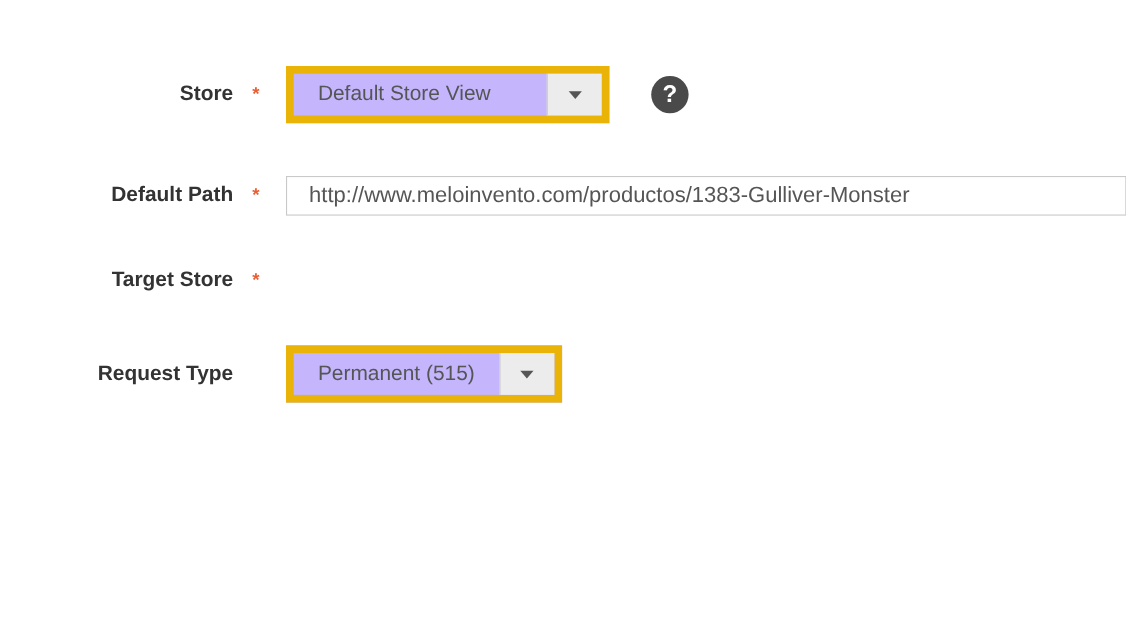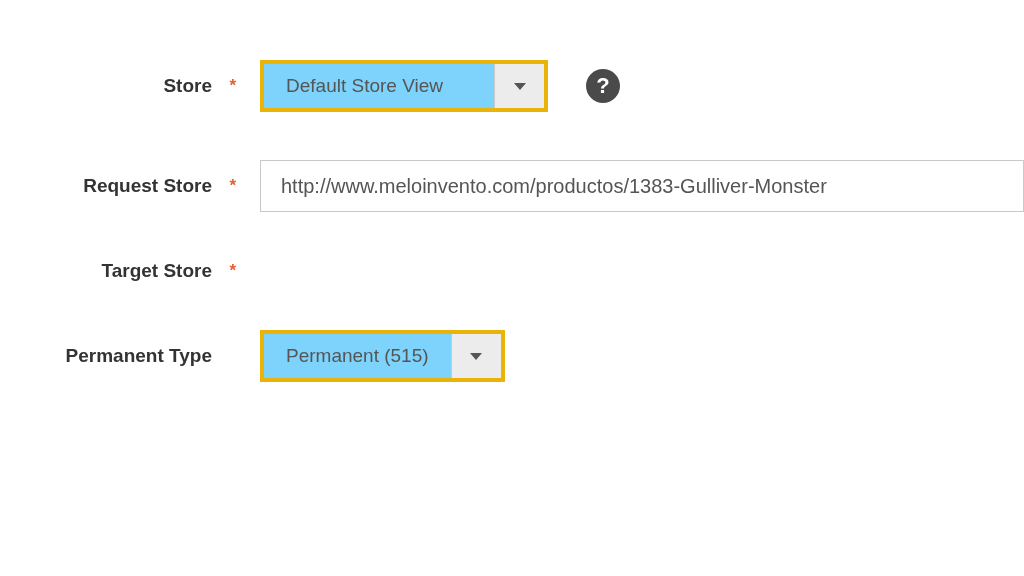"Default Store View" .select-wrap { background: #7dd3fc -> #c4b5fd; border: 4px solid #eab308 -> 7px solid #eab308 }
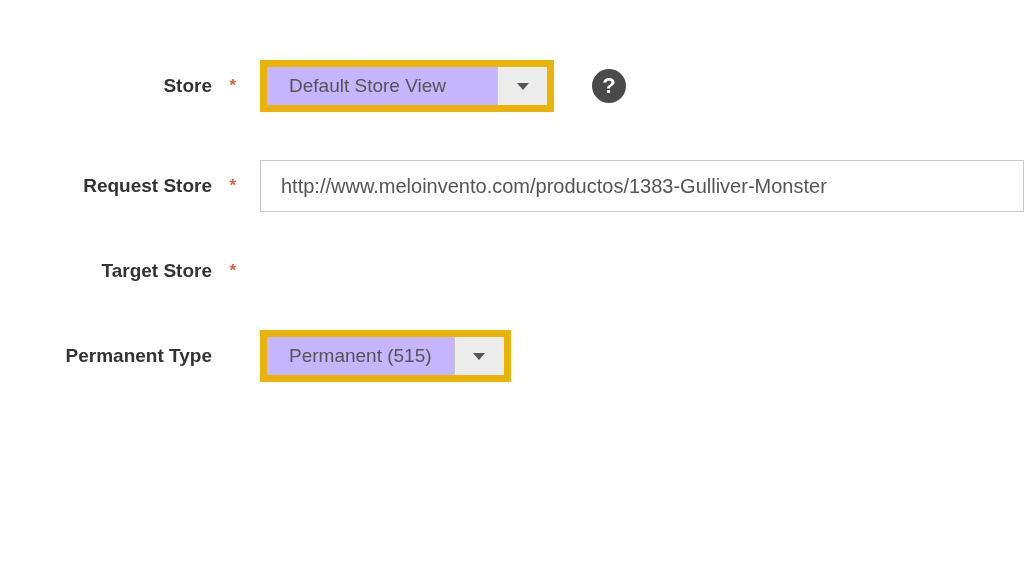"Request Store" div.label-col { text: Request Store -> Default Path }
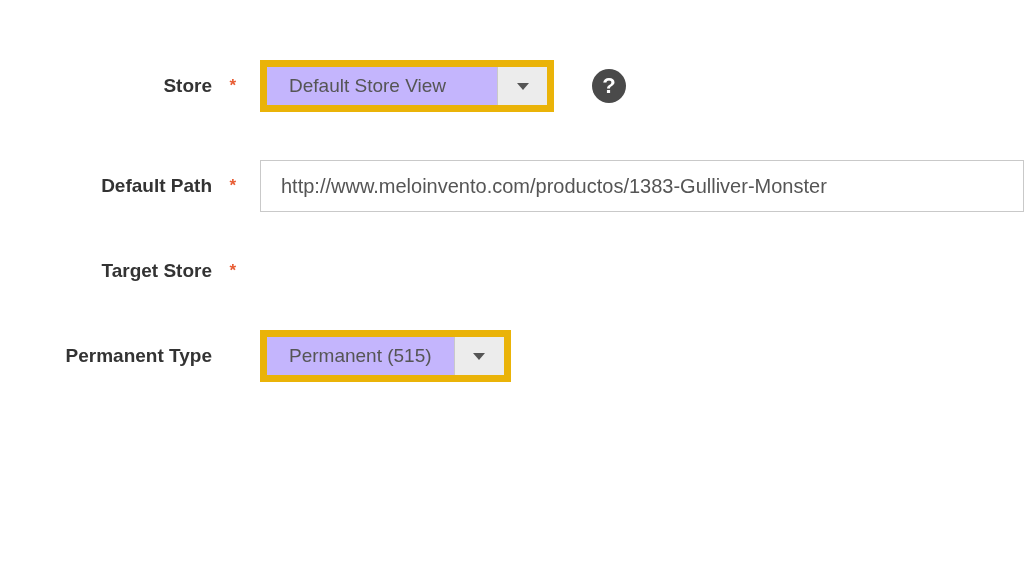"http://www.meloinvento.com/productos/138" .text-input { height: 52px -> 36px }
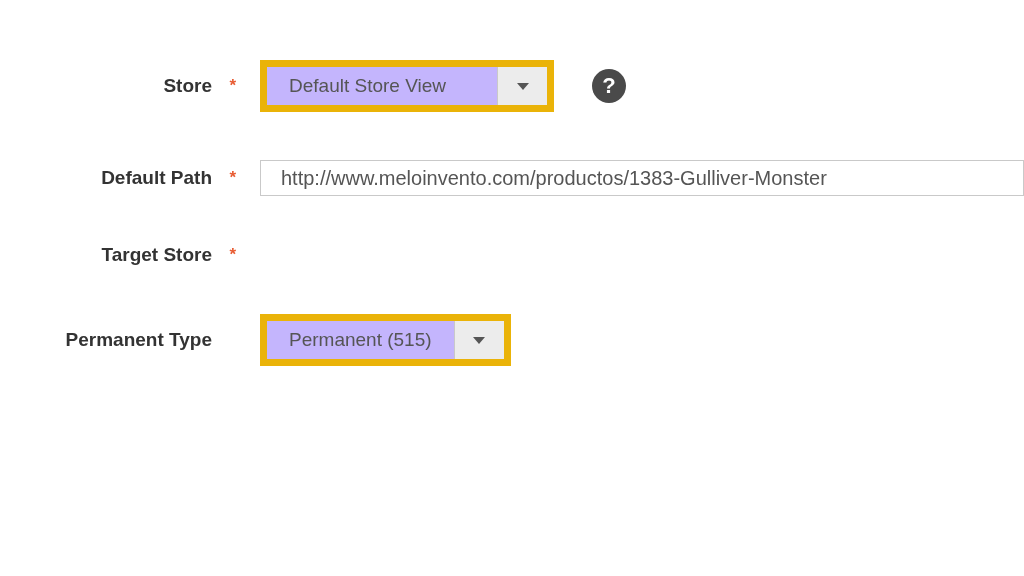"Permanent Type" div.label-col { text: Permanent -> Request }
